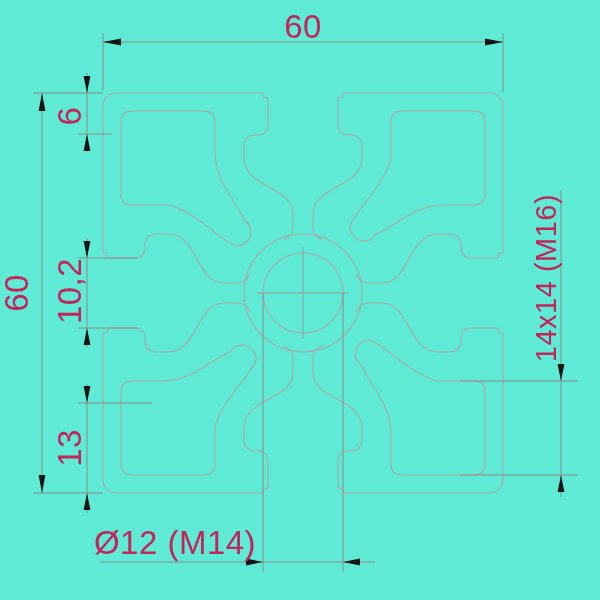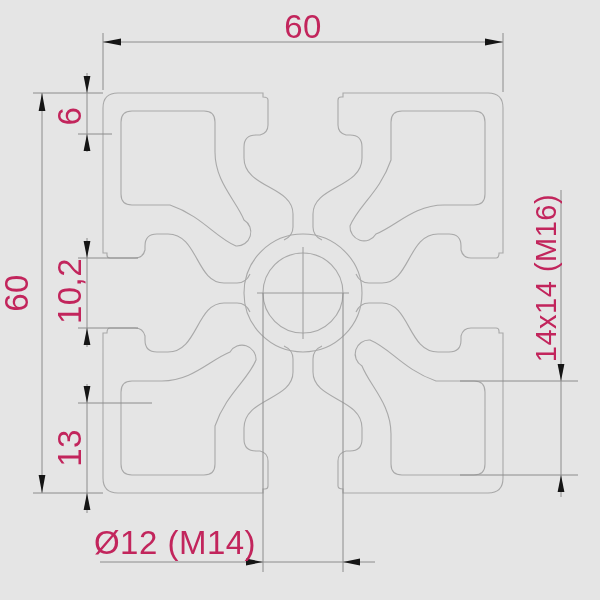"60" #stage { background: #e5e5e5 -> #5eead4 }
